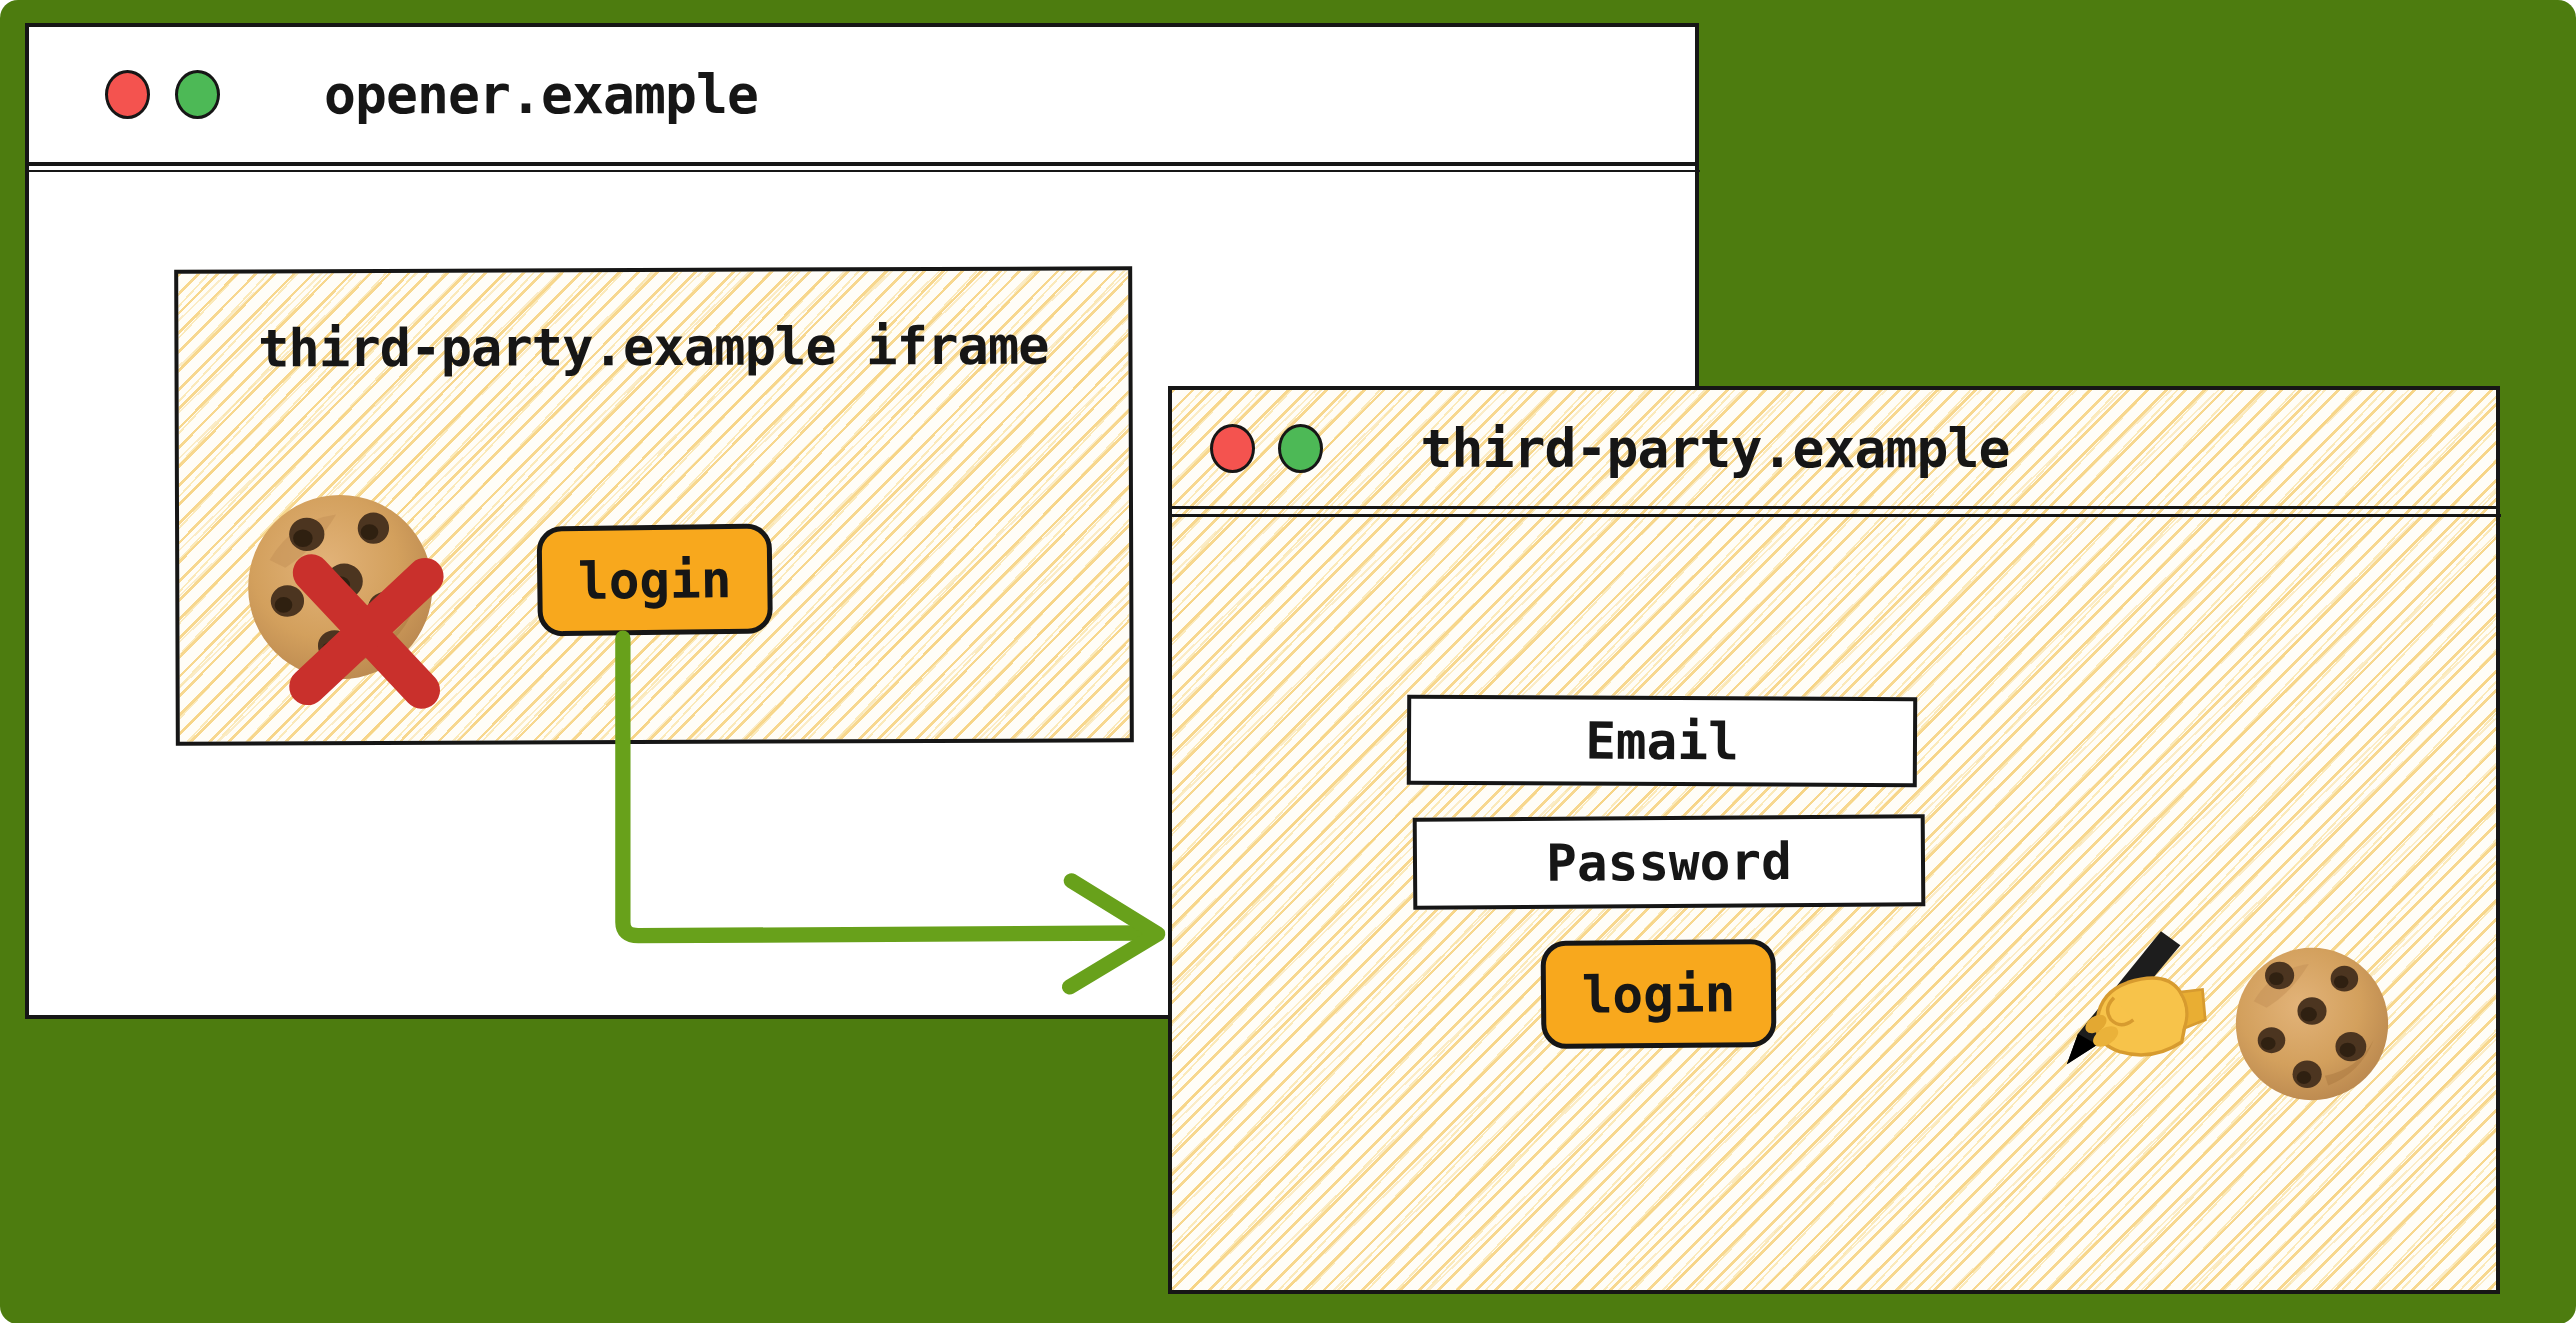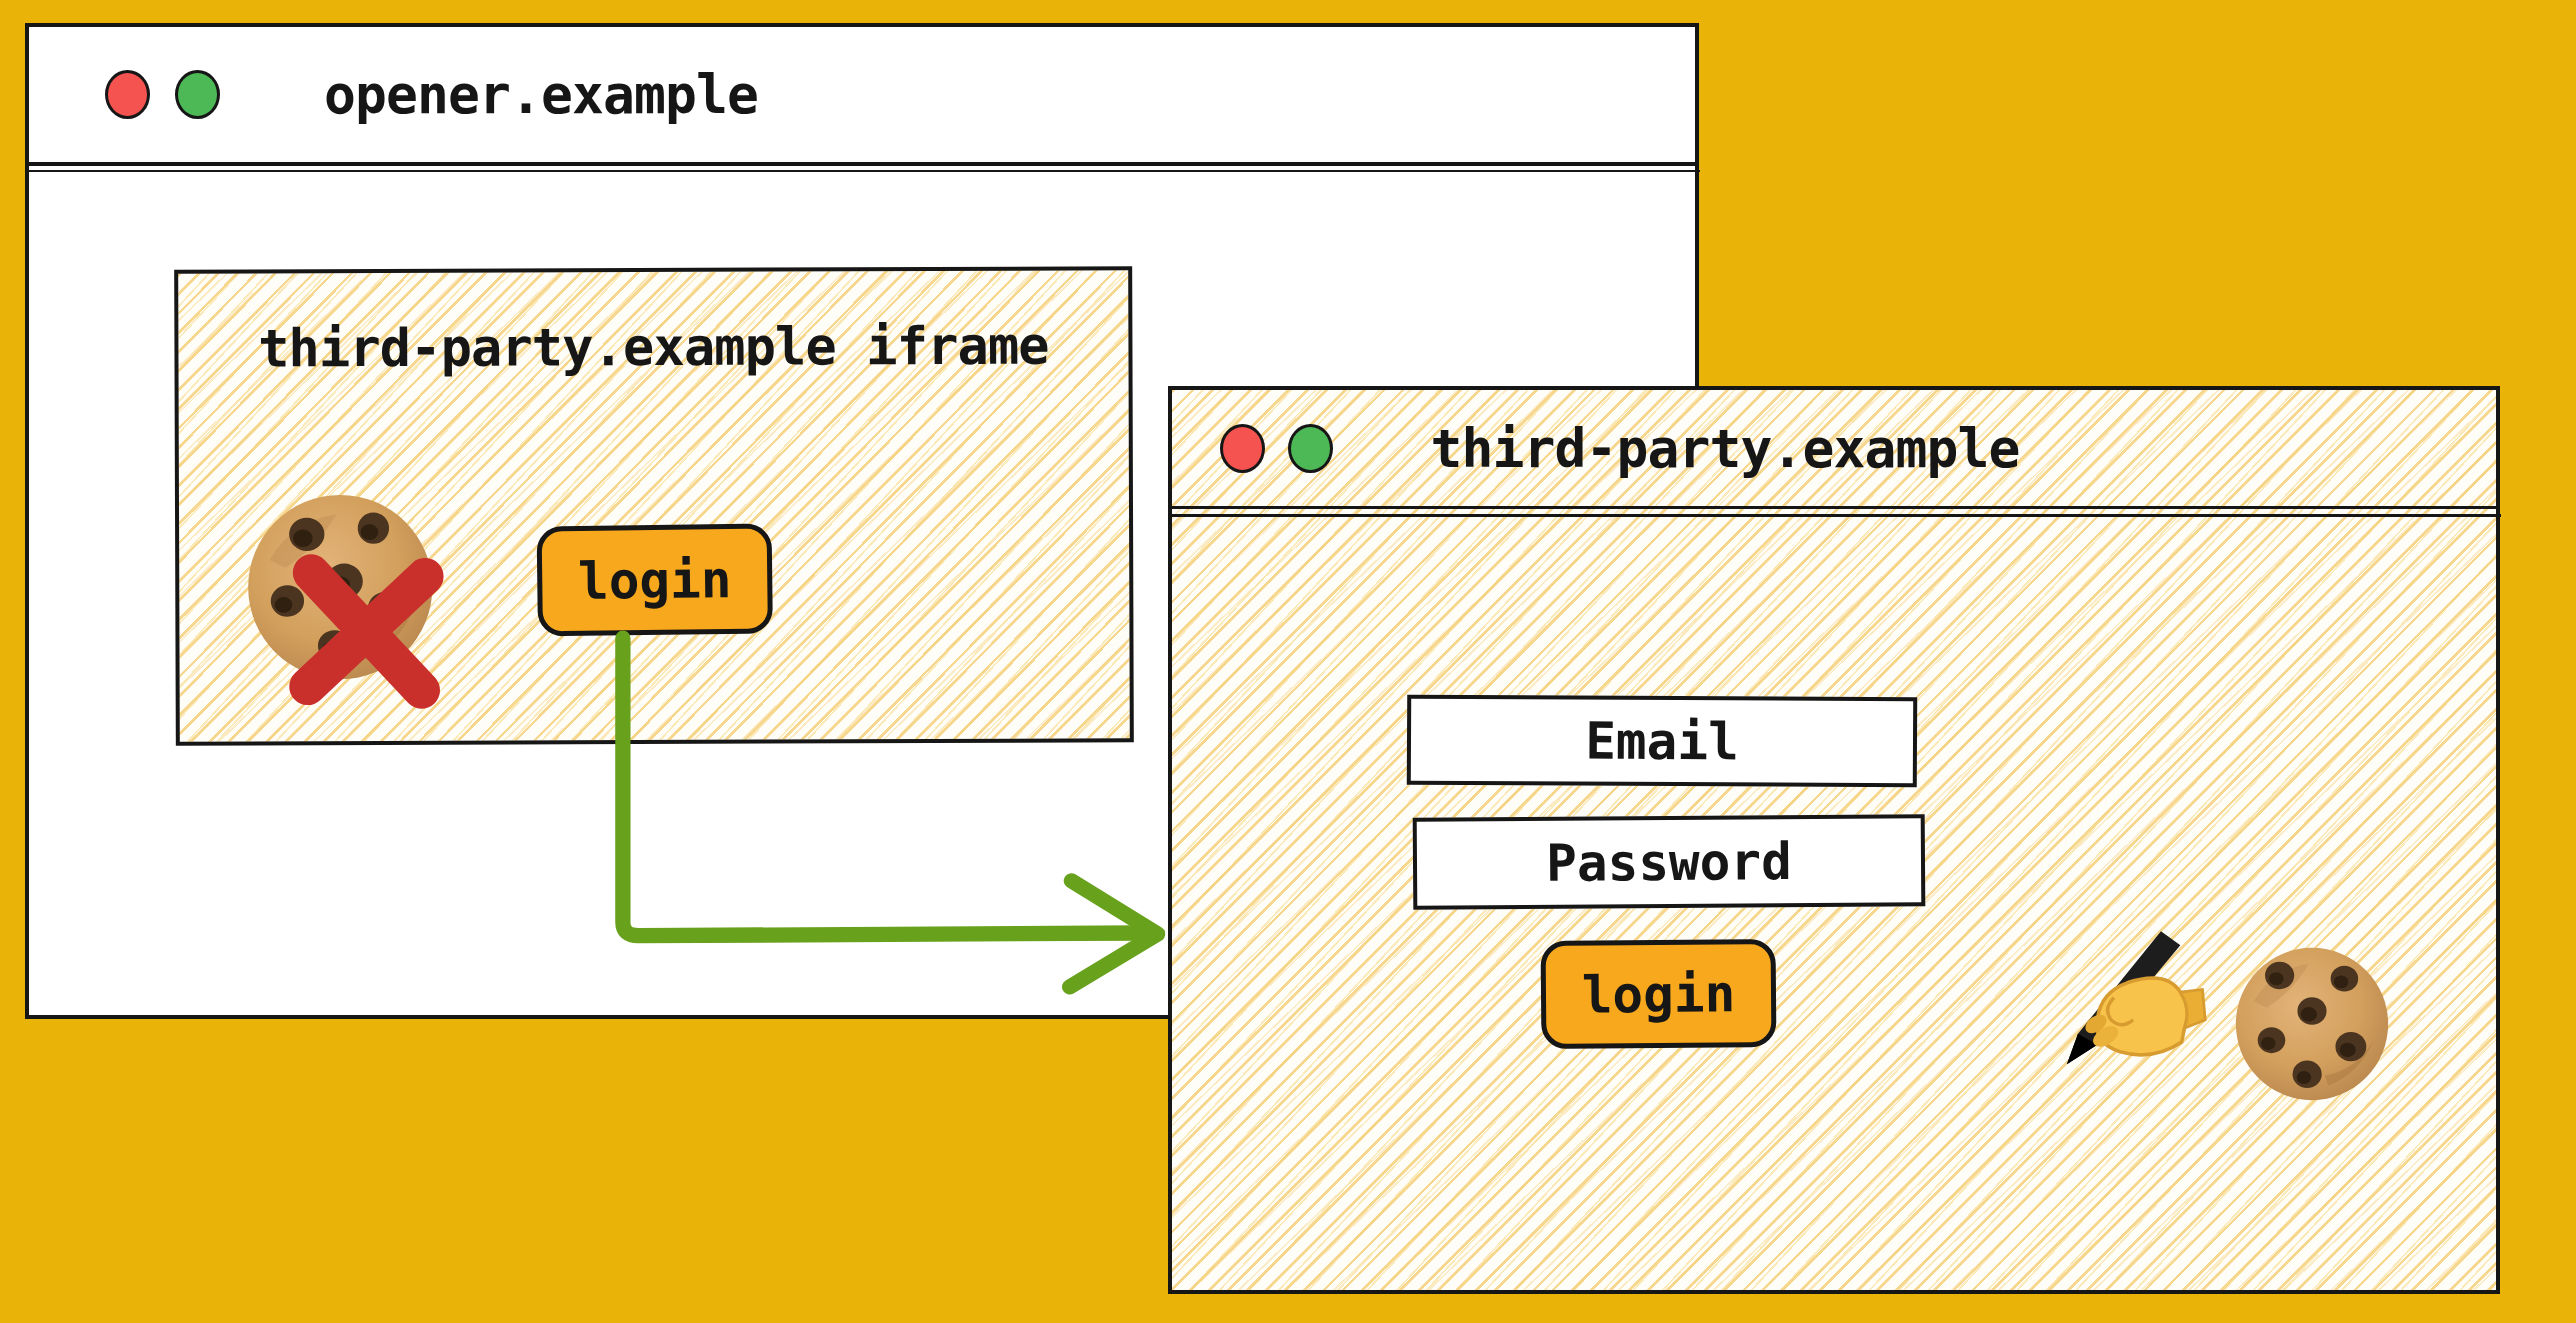"opener.example" .canvas { background: #eab308 -> #4d7c0f; border-radius: none -> 18px }
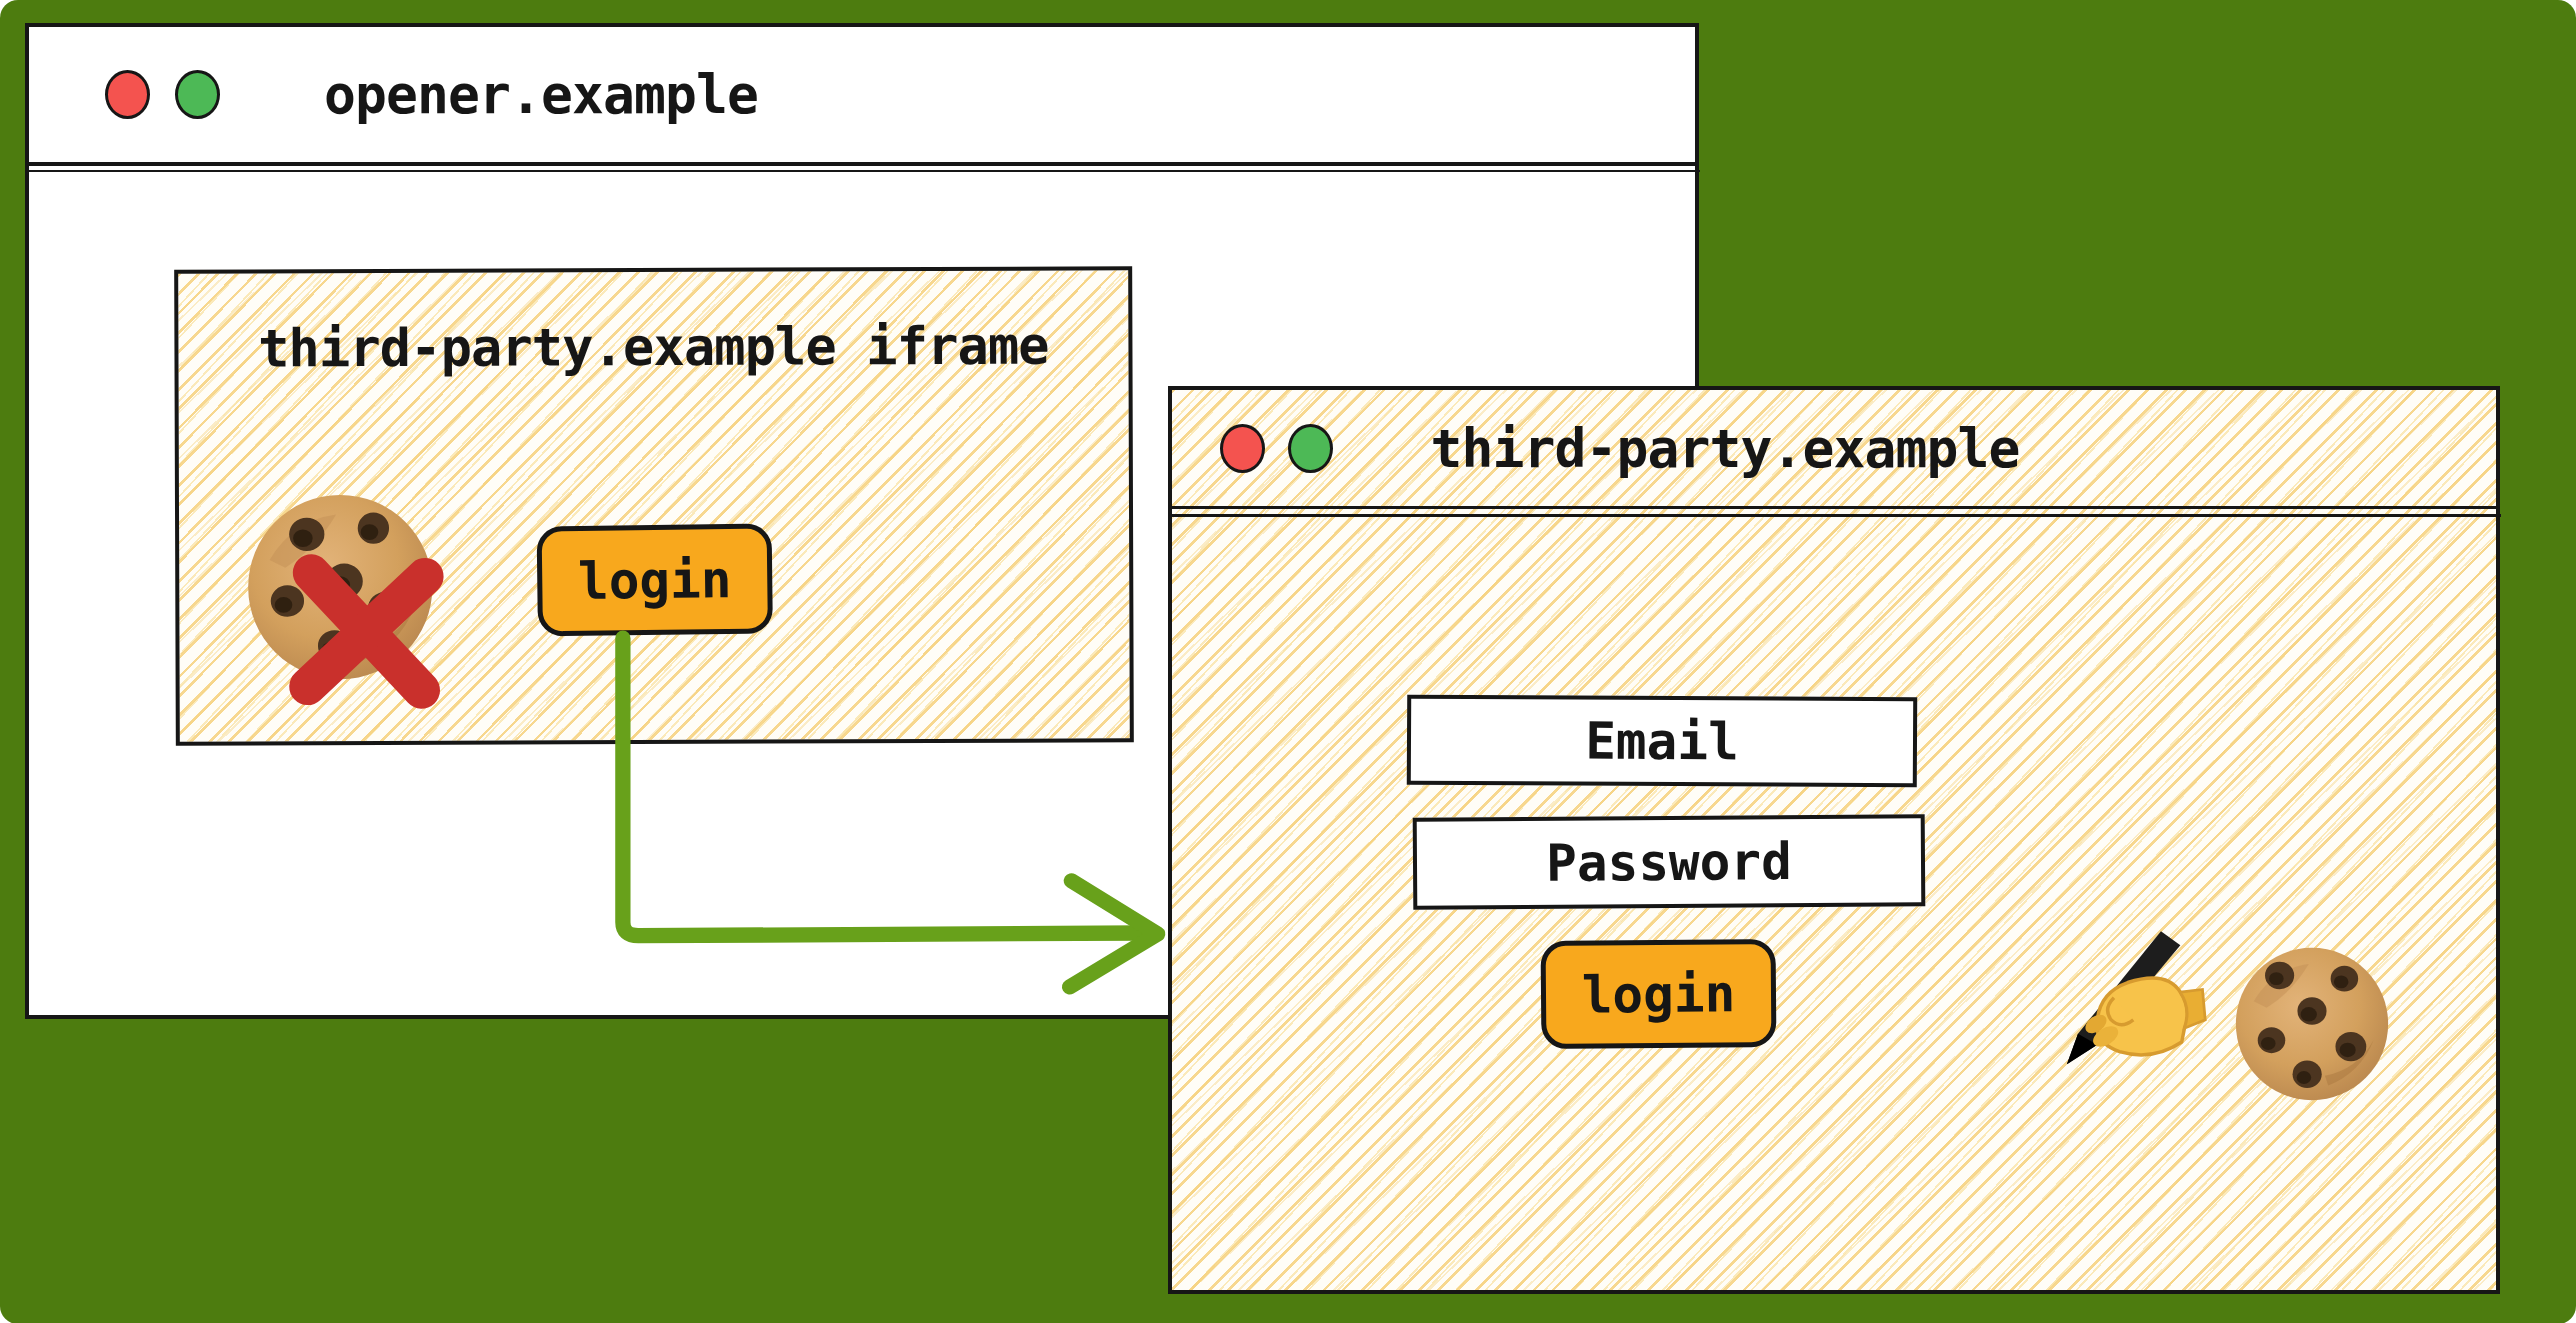"third-party.example" .popup .titlebar { padding-left: 48px -> 38px }
